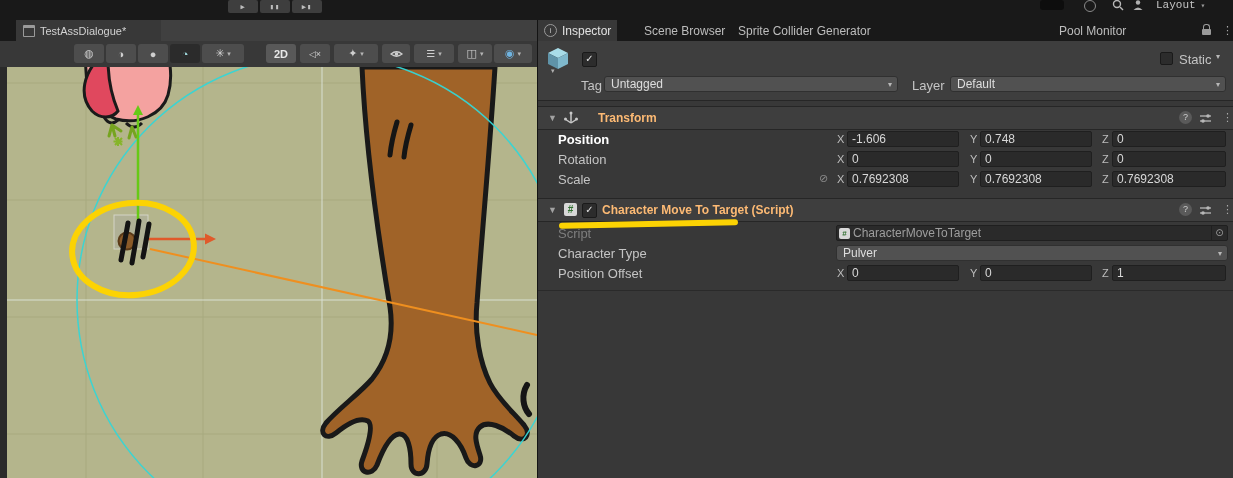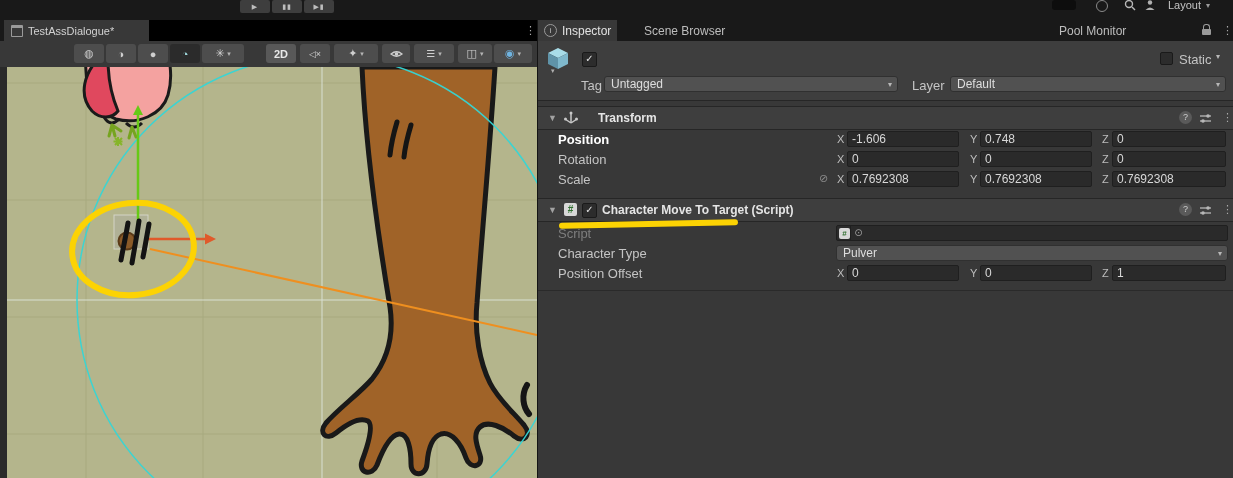"Layout" .topbar { font-family: none -> Liberation Mono, monospace; left: 12px -> 0 }
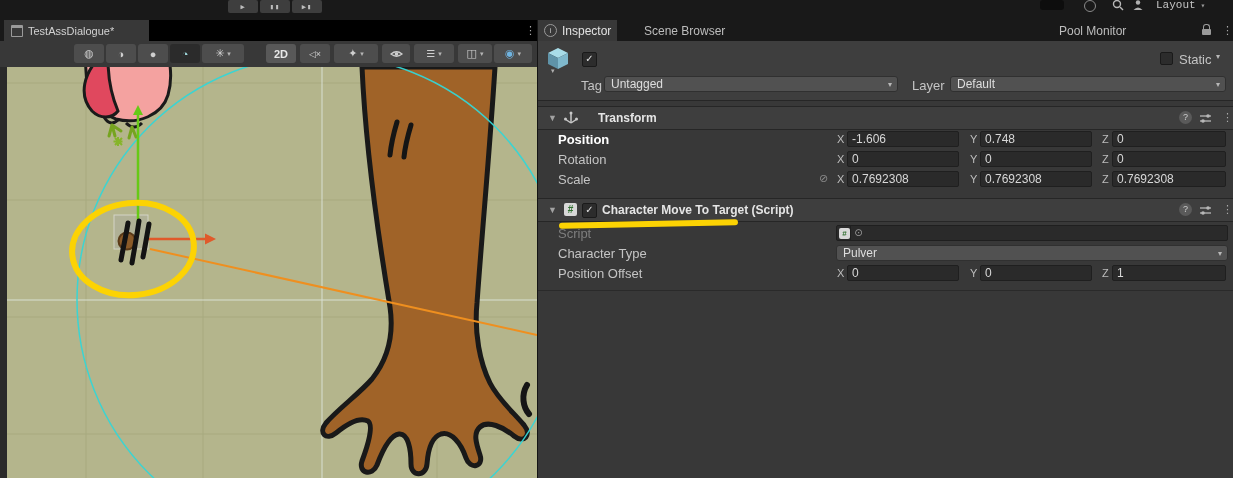"TestAssDialogue*" .scene-tabbar { background: #000000 -> #404040; left: 4px -> 16px }
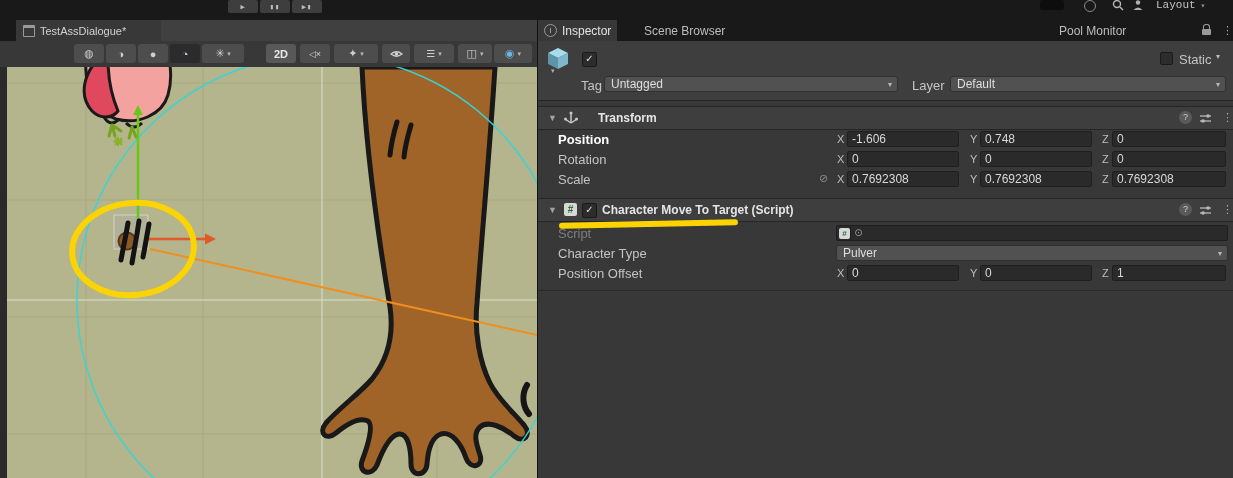"Sprite Collider Generator" div.itab { html: none -> <div> <span>Sprite Collider Generator</span> </div> }
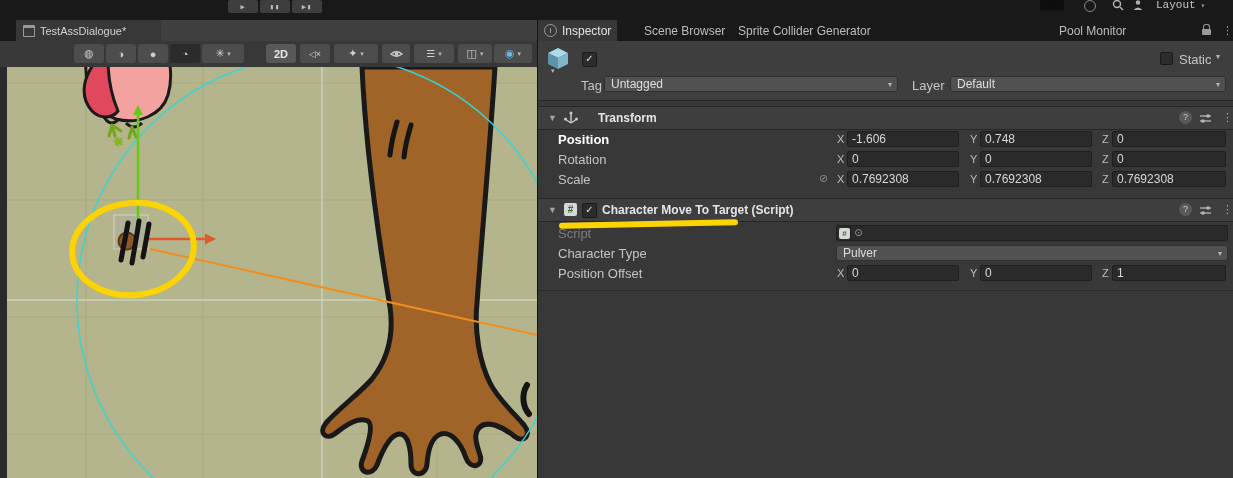"Transform" .comp-title { color: #e5e5e5 -> #fdba74 }
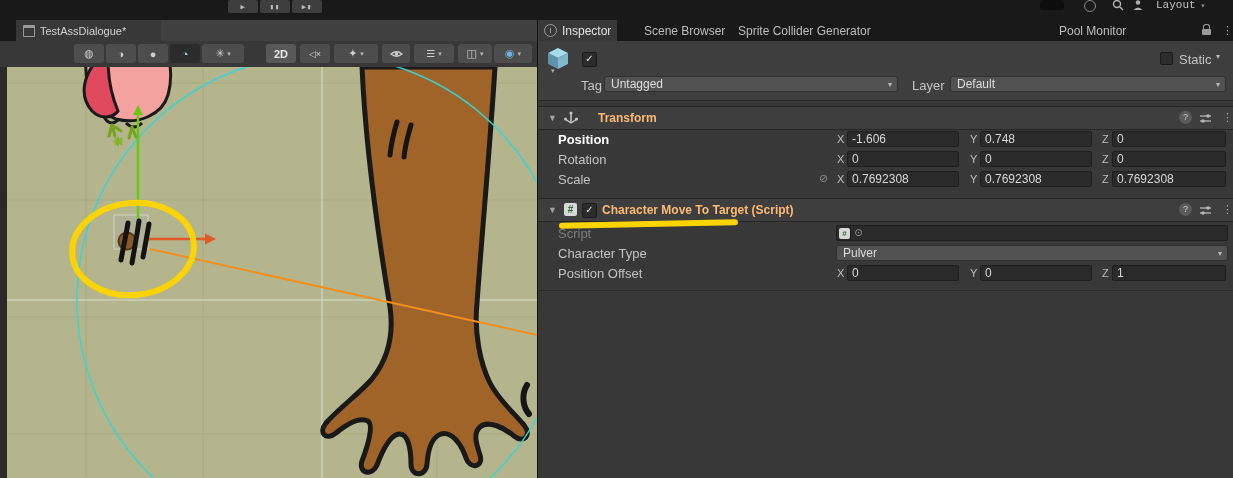"CharacterMoveToTarget" span.txt { html: none -> <span>CharacterMoveToTarget</span> }
